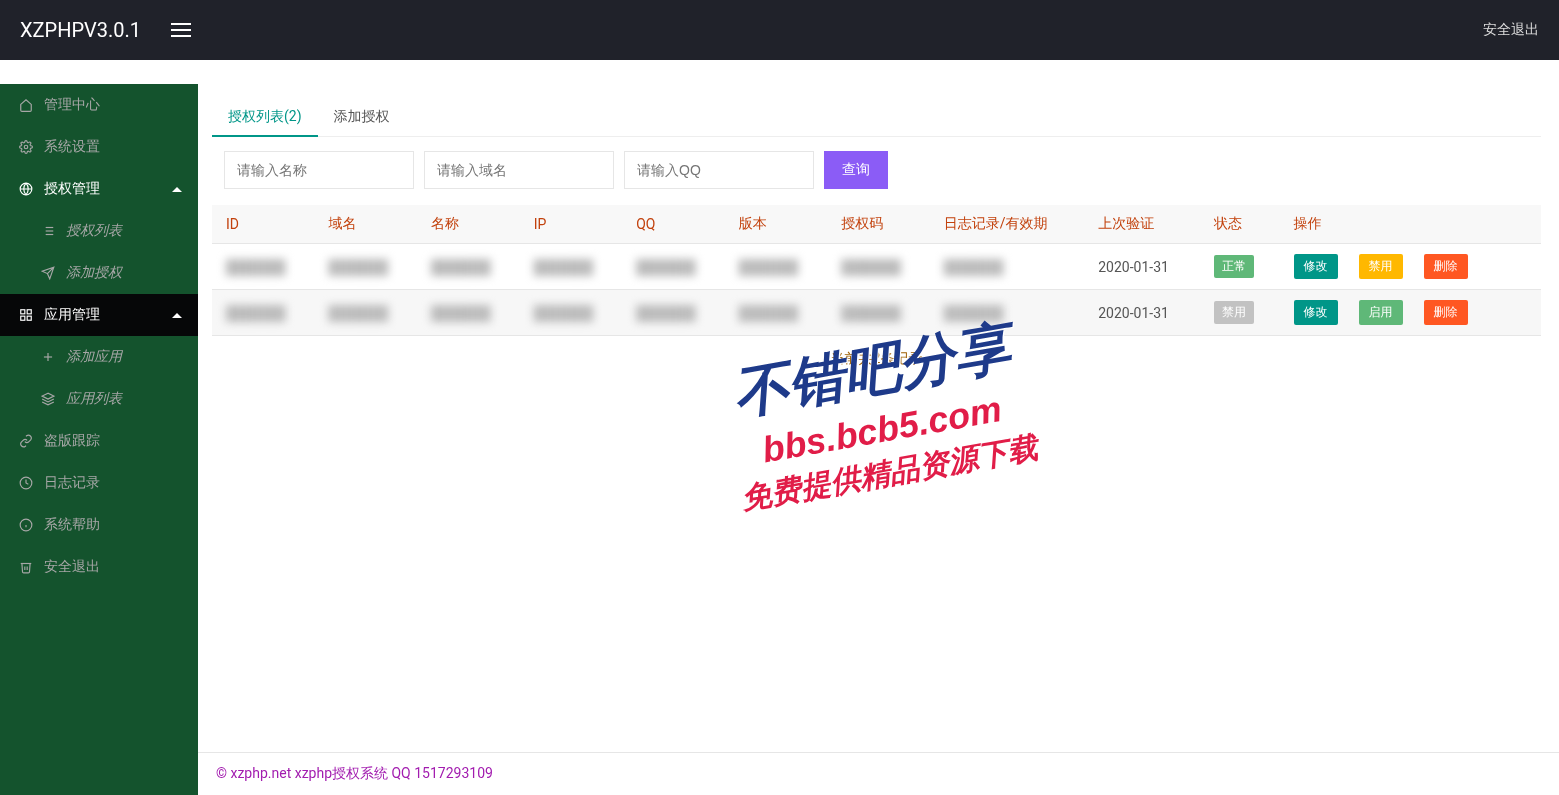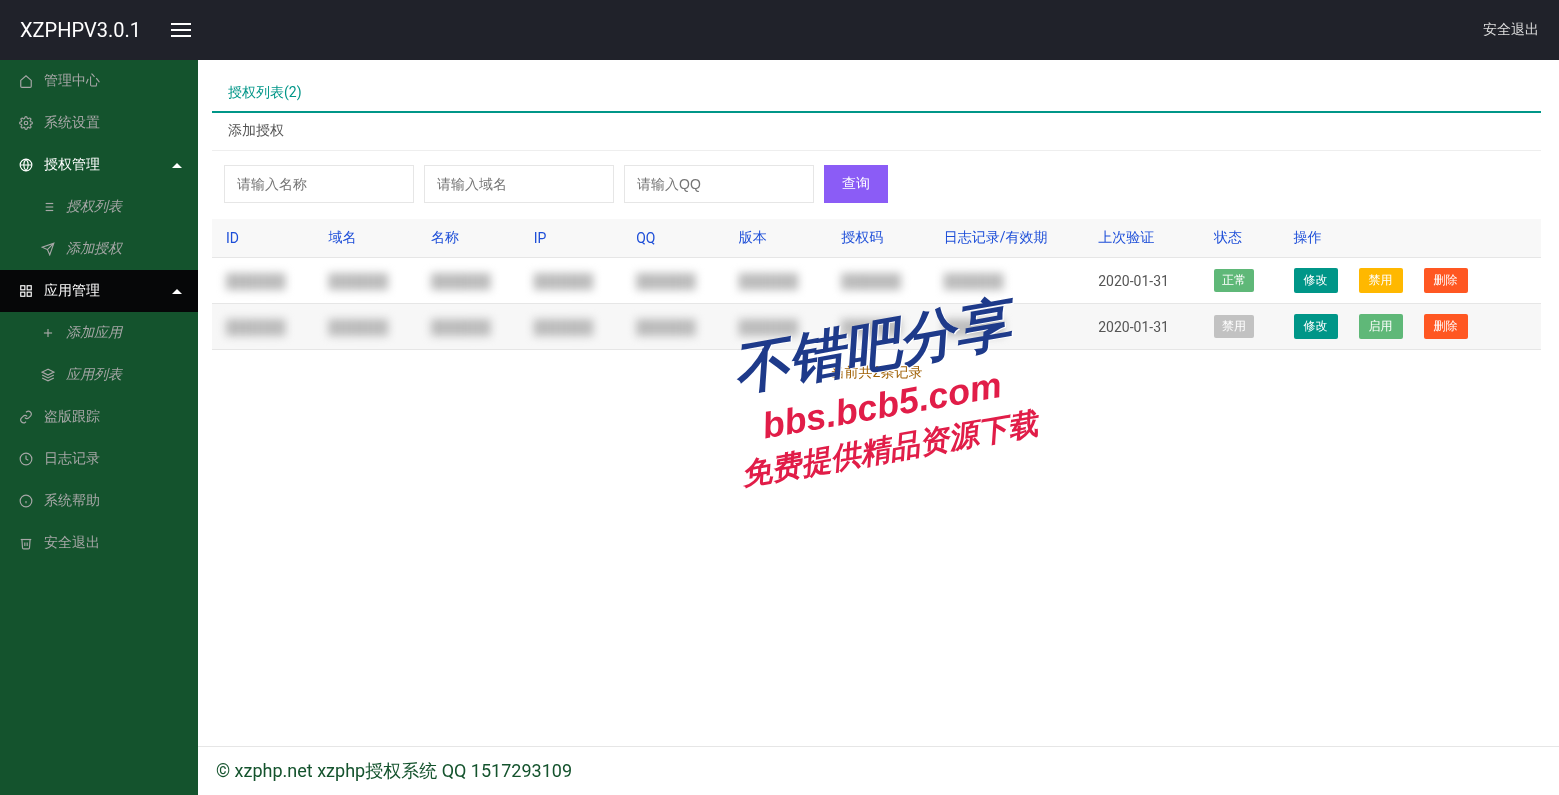"XZPHPV3.0.1" .app { gap: none -> 24px }
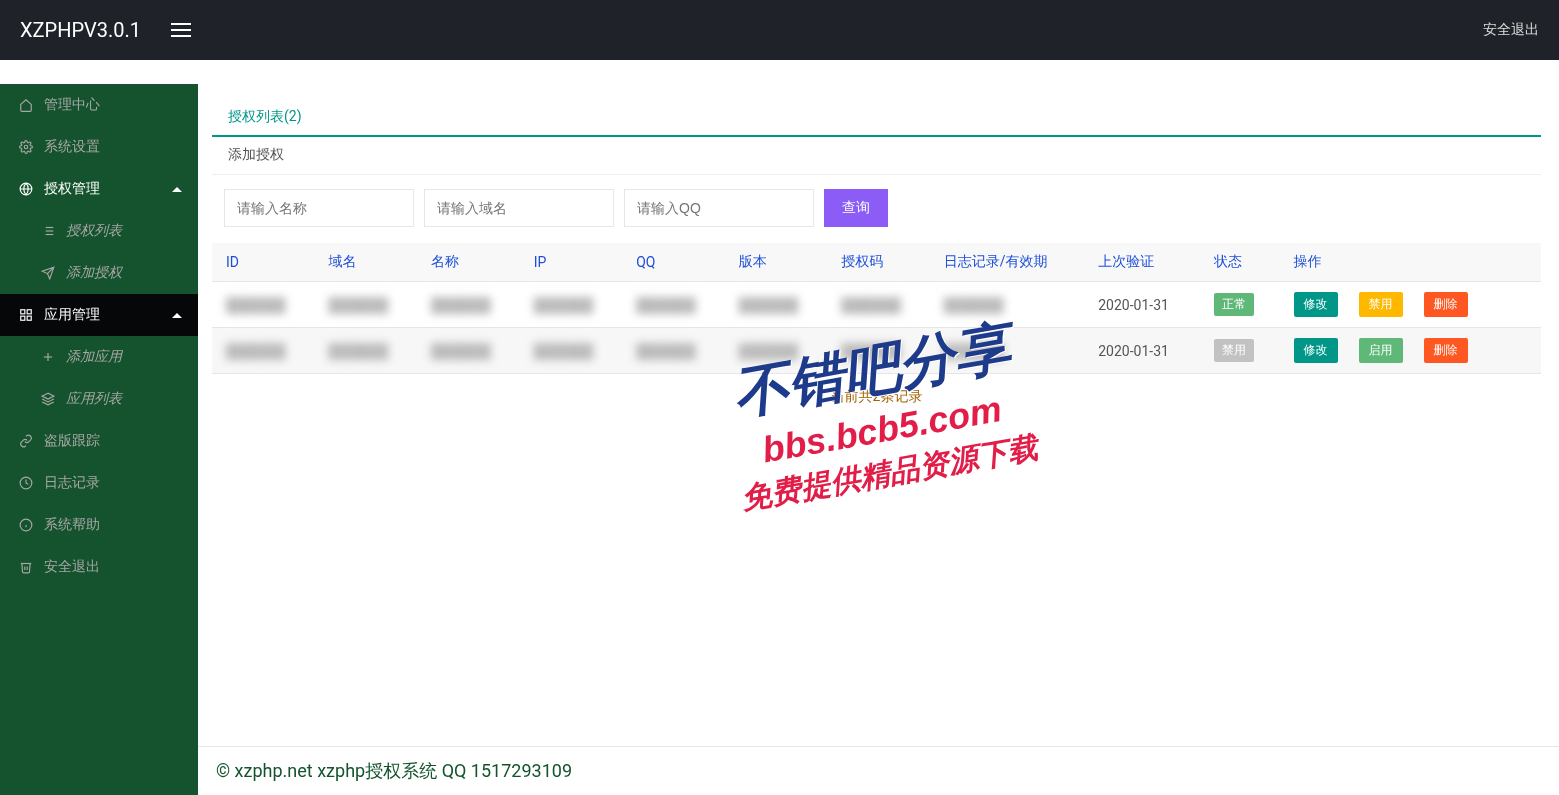"授权列表(2)" .tabs { flex-direction: column -> none }
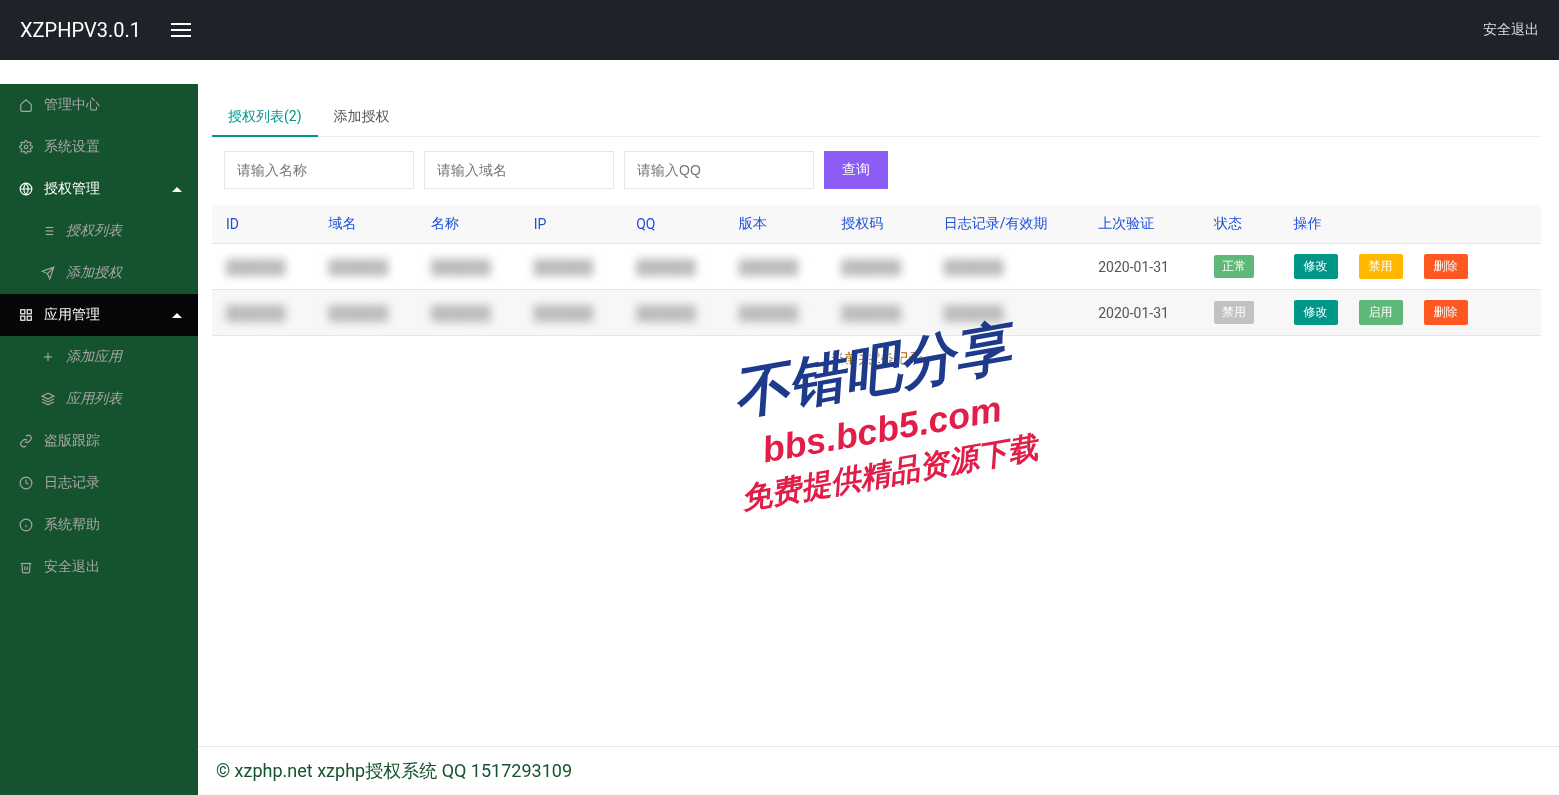"ID" .table thead th { color: #1d4ed8 -> #c2410c }
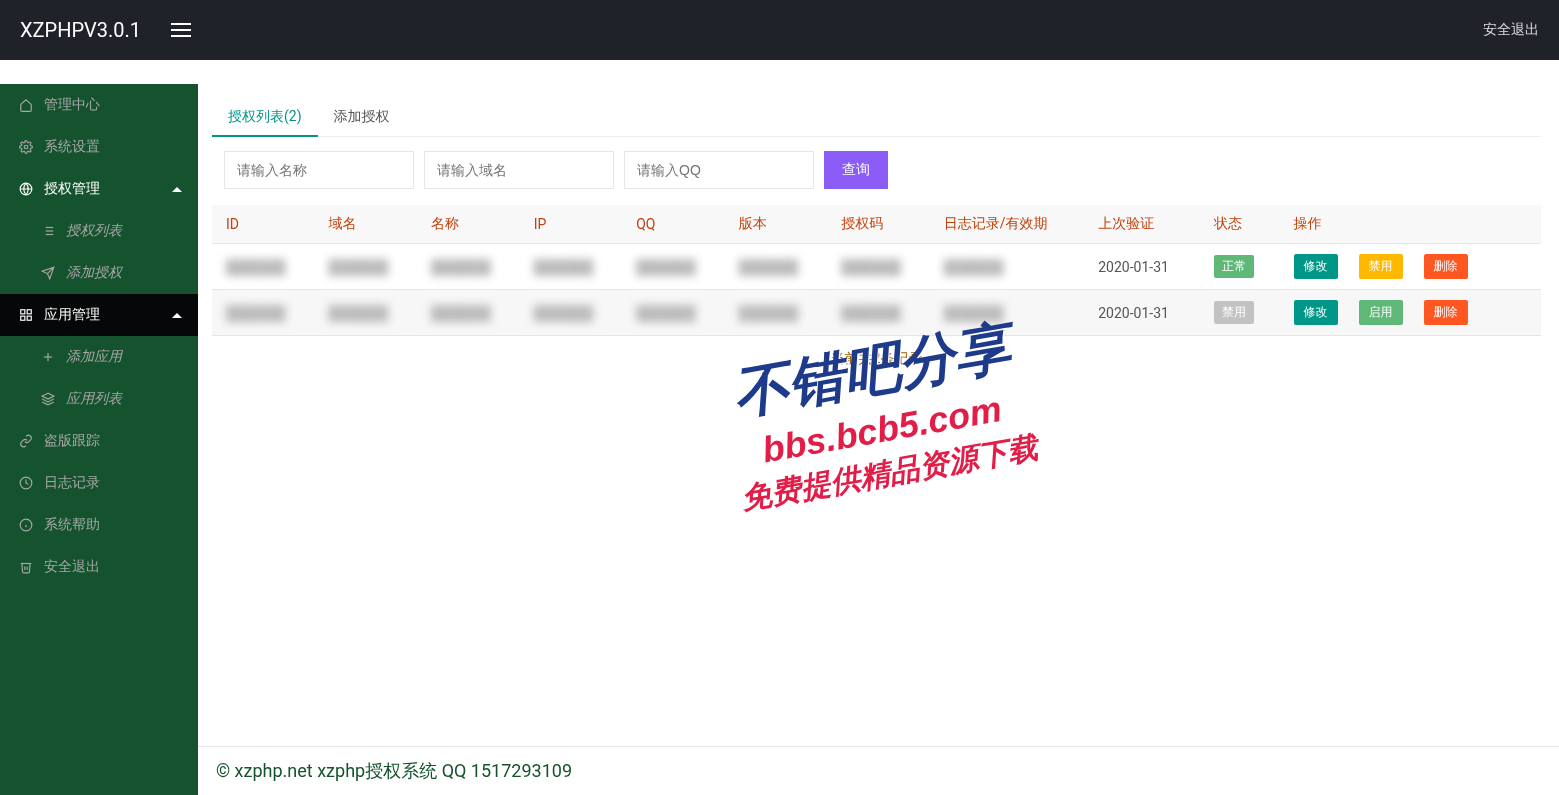"© xzphp.net xzphp授权系统 QQ 1517293109" .footer { color: #14532d -> #a21caf; font-size: 18px -> 14px }
